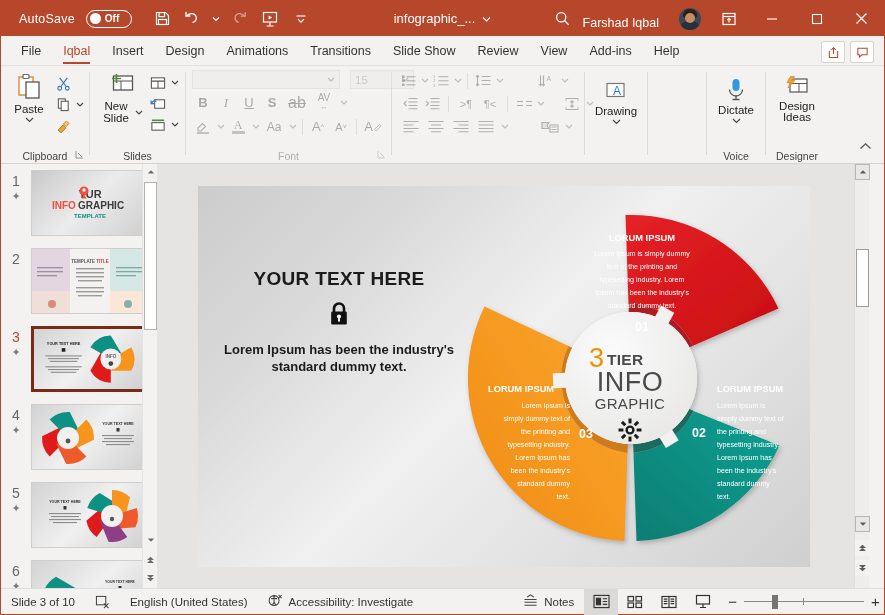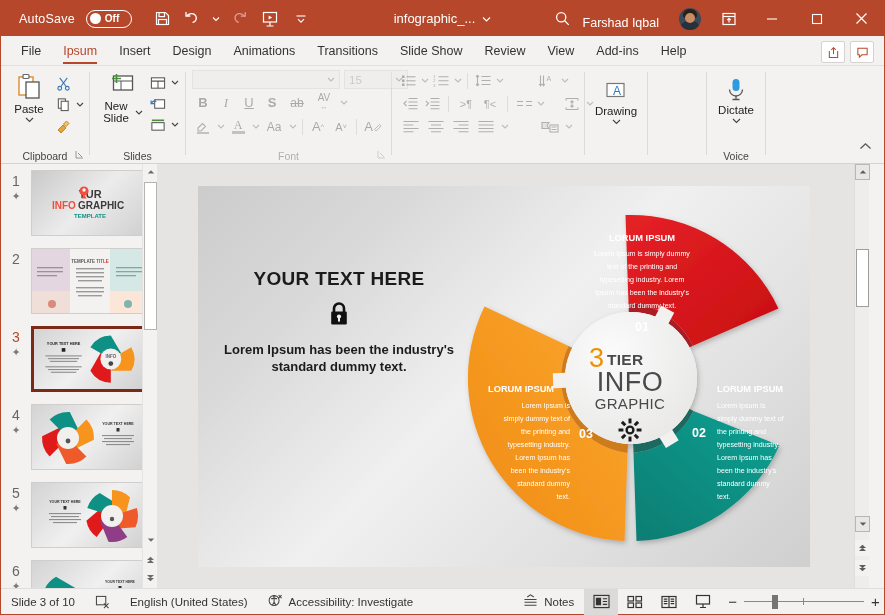"Ipsum" div.tab { text: Ipsum -> Iqbal }
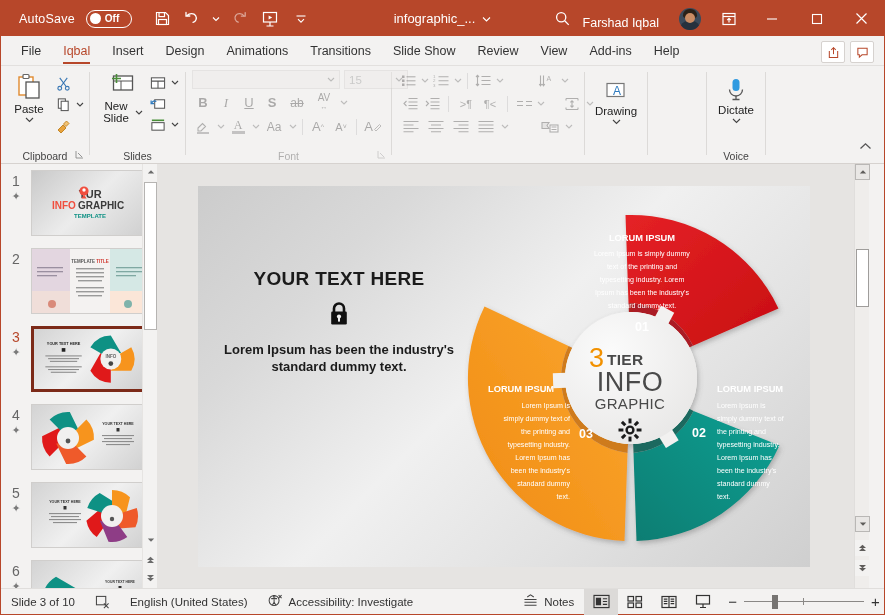"15" .sizebox { margin-left: 4px -> 10px }
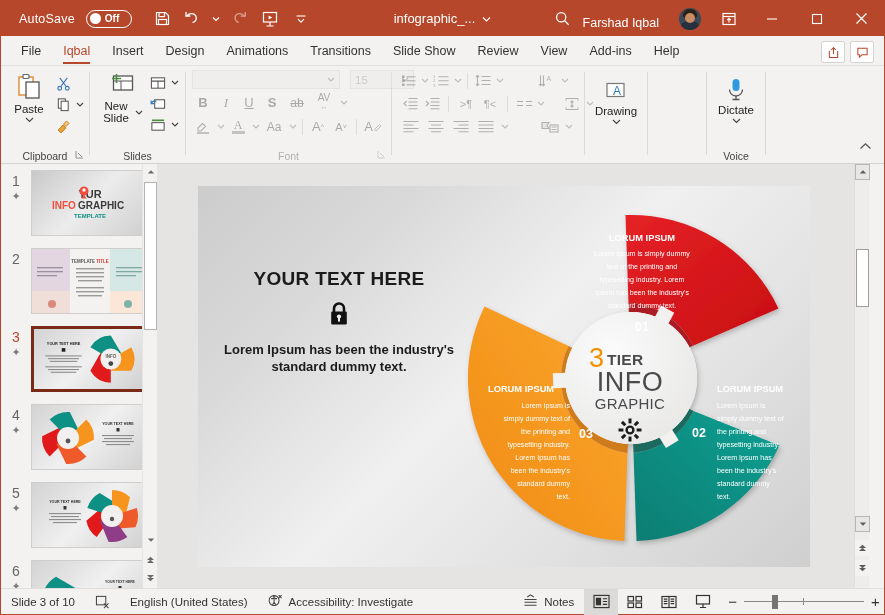"ab" span { font-size: 12px -> 16px }
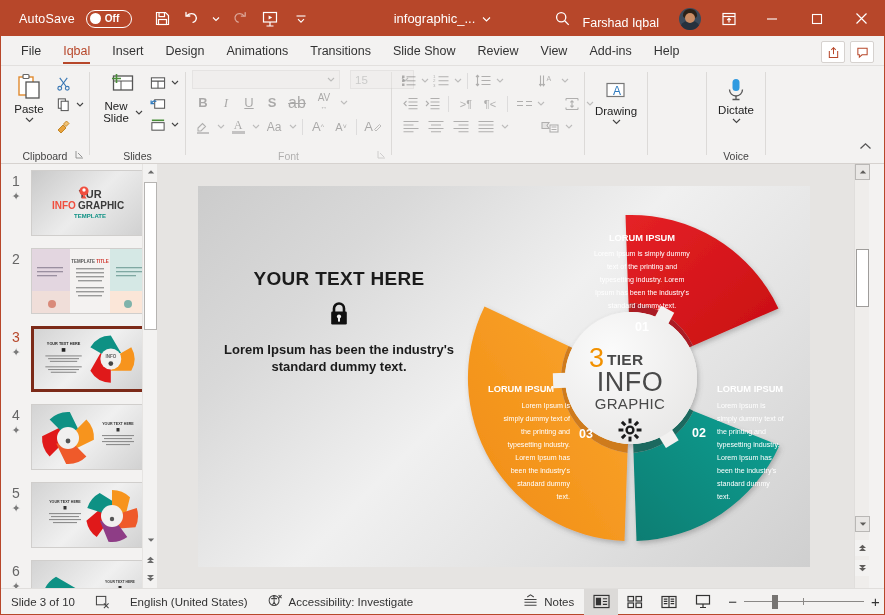"Design Ideas" div.grp { html: none -> <div> <div> <div> <svg> <rect></rect> <path></path> <path></path> </svg> <span>Design Ideas</span> </div> </div> <div> <span>Designer</span> </div> </div> }
